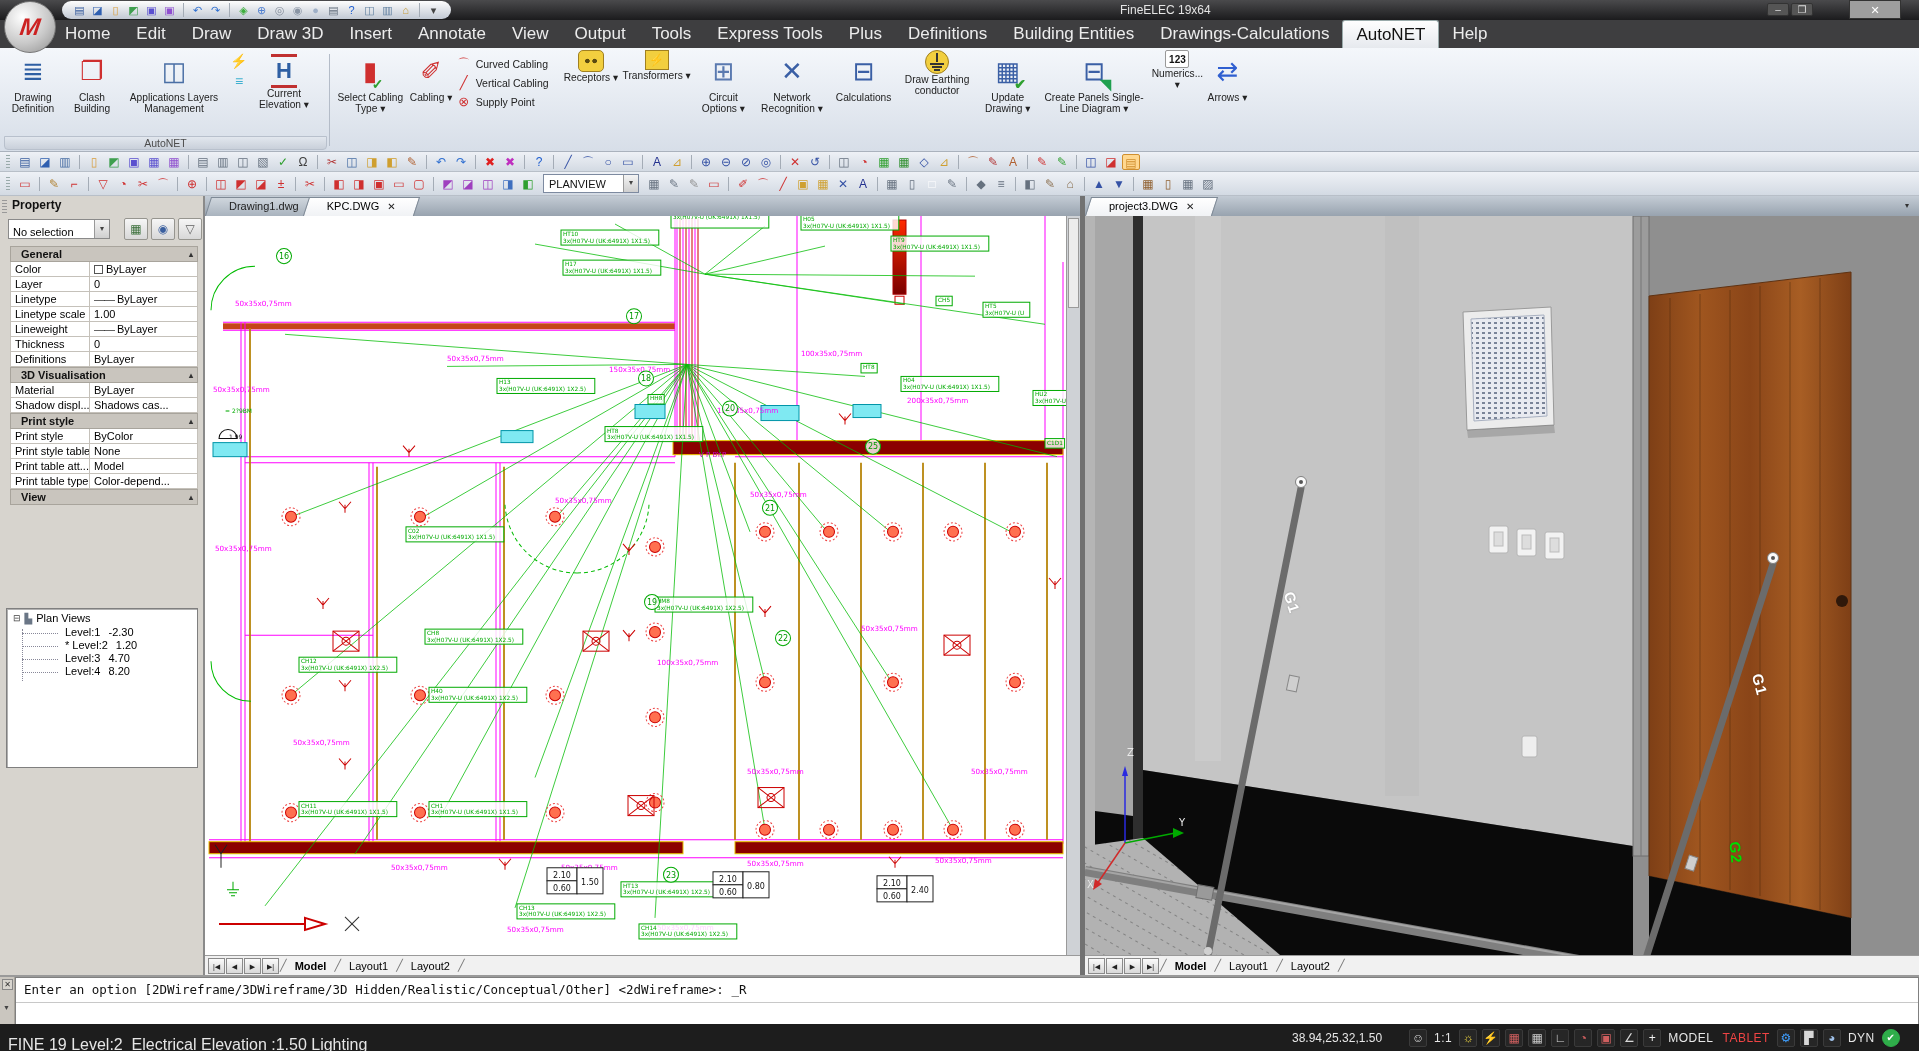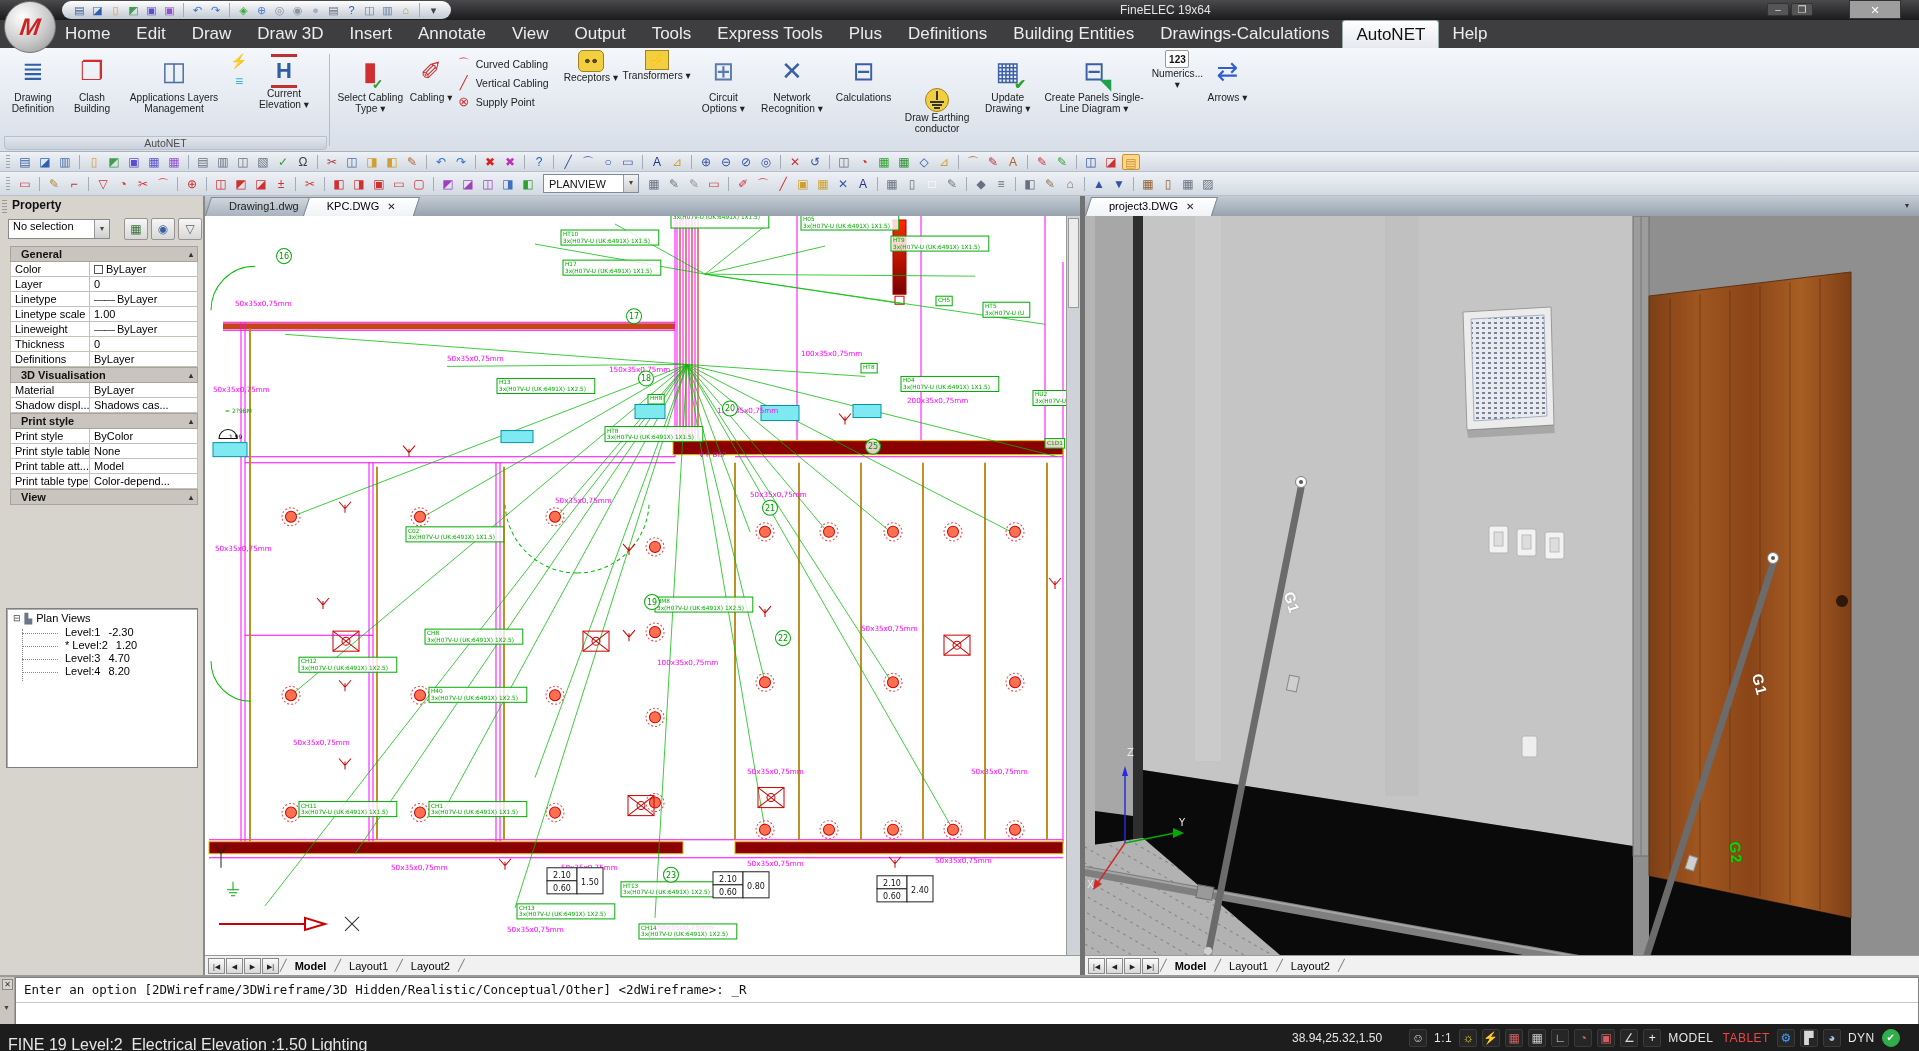"Draw Earthing conductor" div.rbtn { justify-content: flex-end -> none }
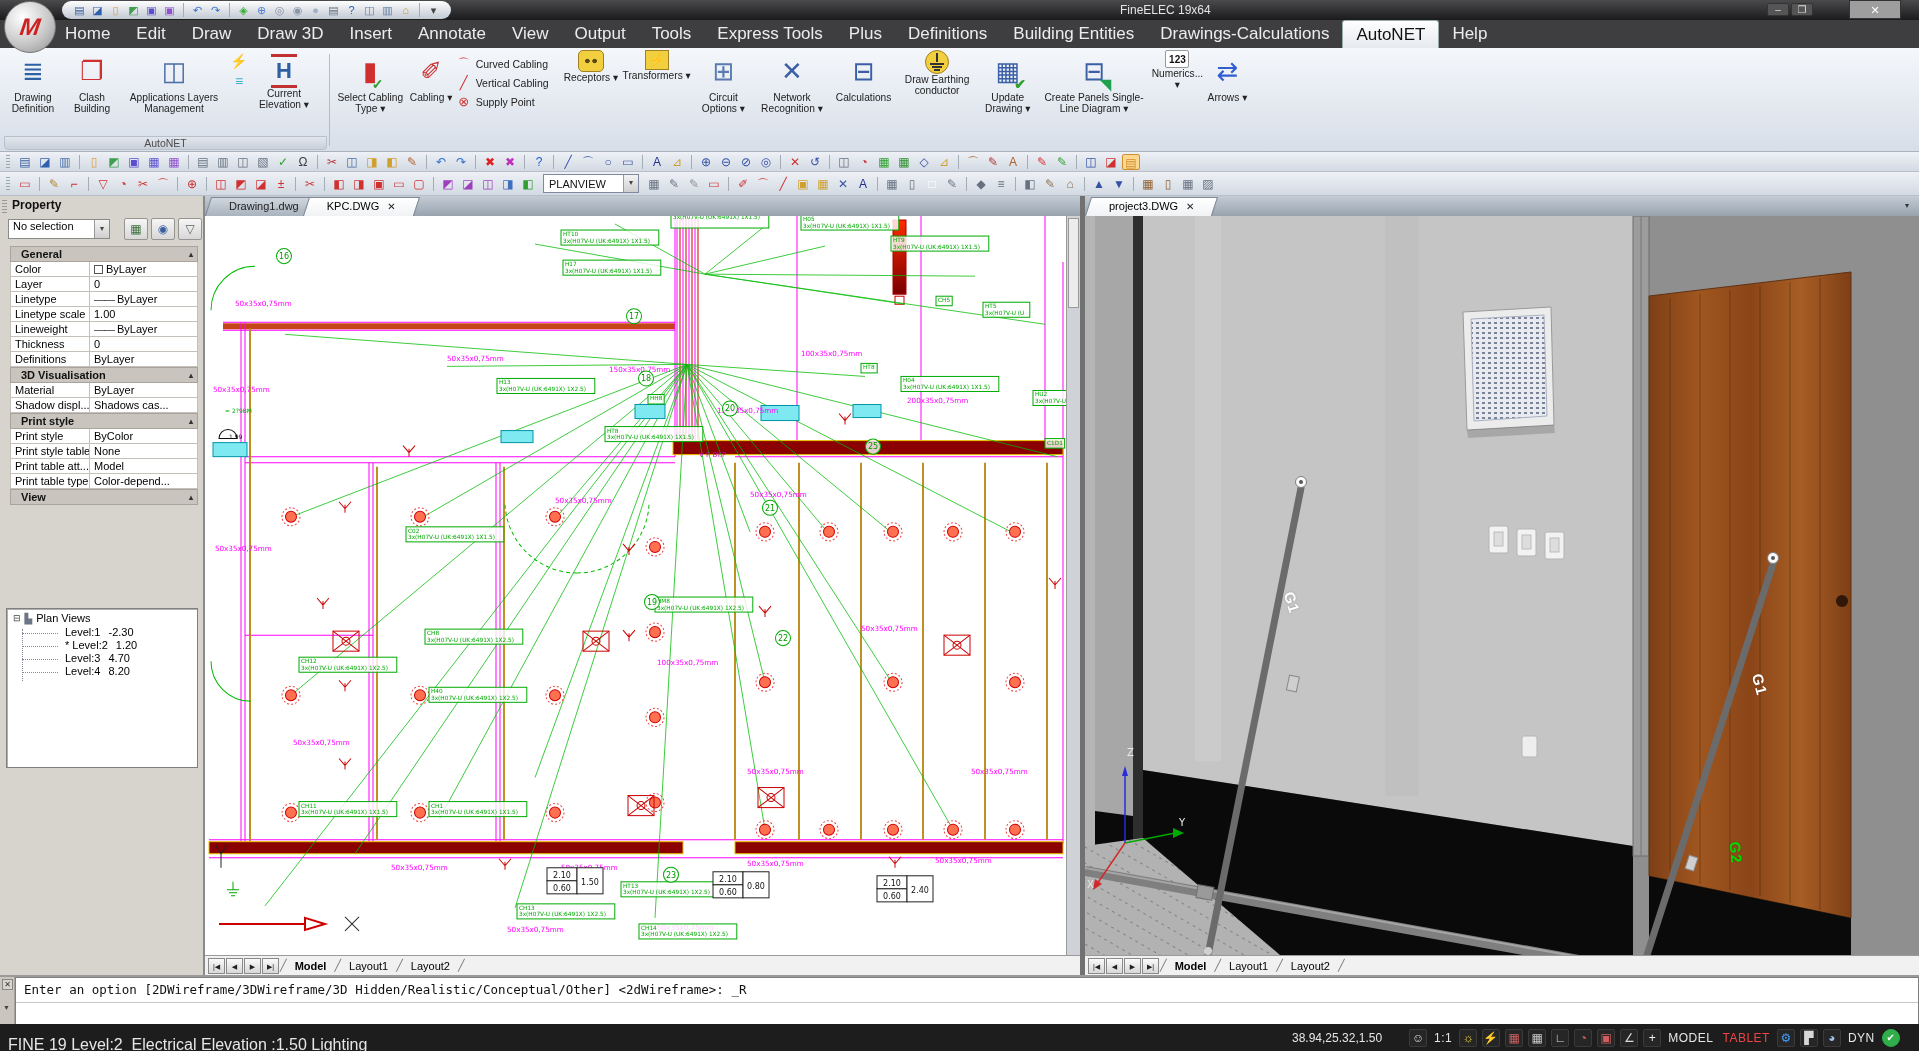"No selection" #prop-combo { align-items: flex-start -> flex-end }
